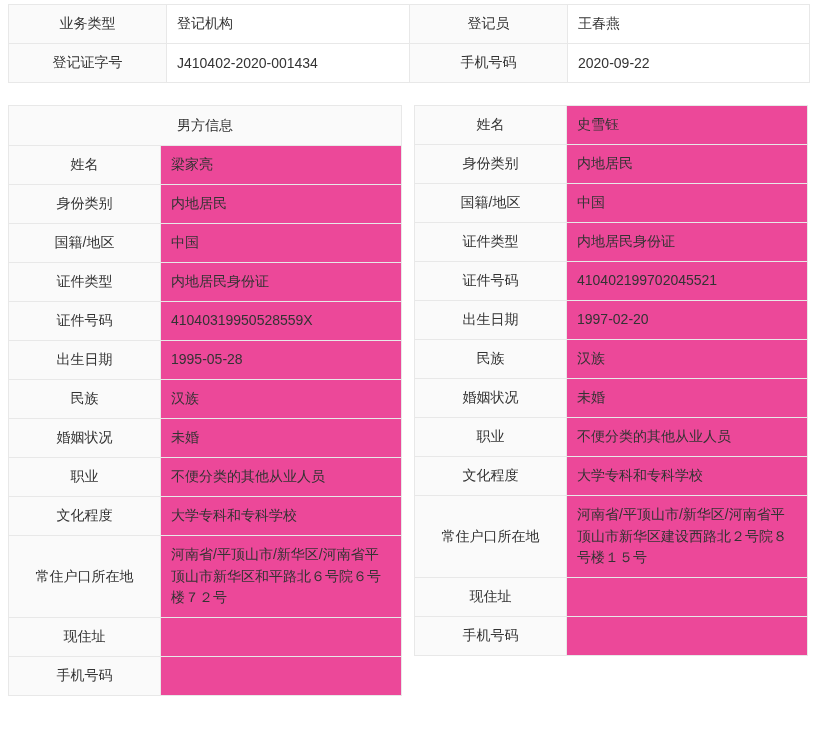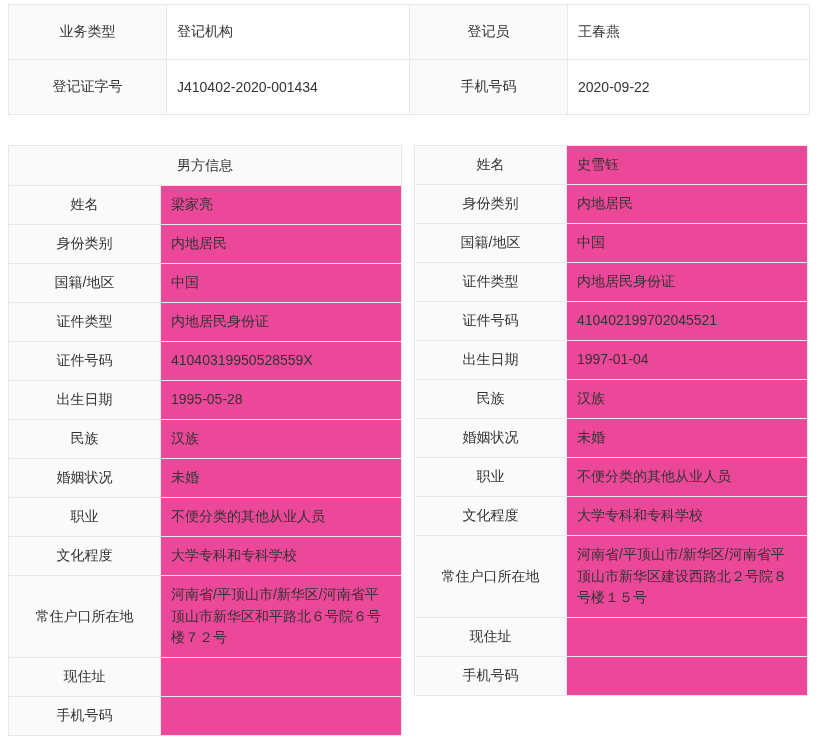"业务类型" table.info td { padding: 18px 10px -> 10px 10px }
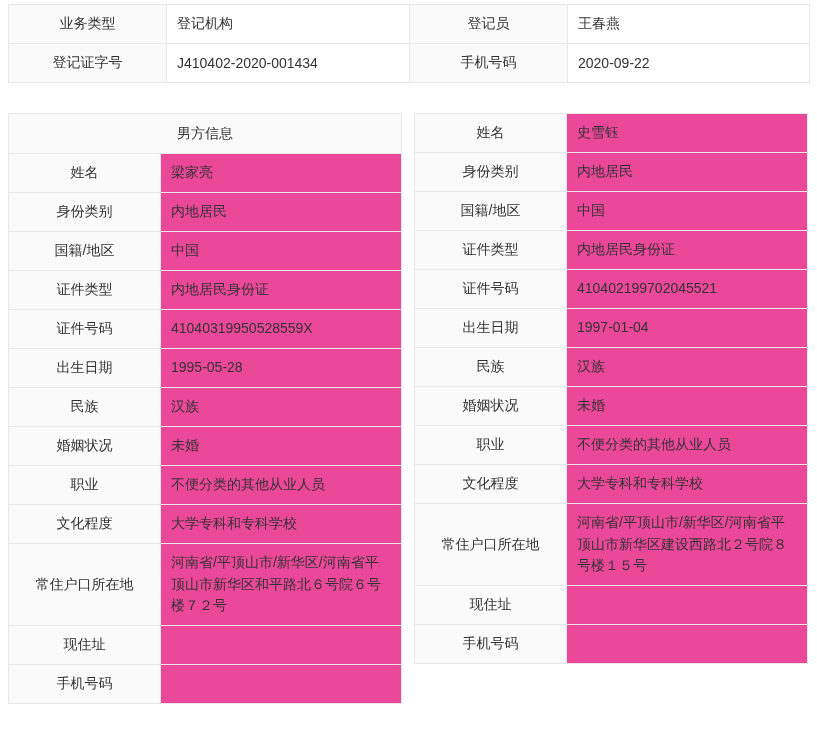"男方信息" .panels { margin-top: 30px -> 22px }
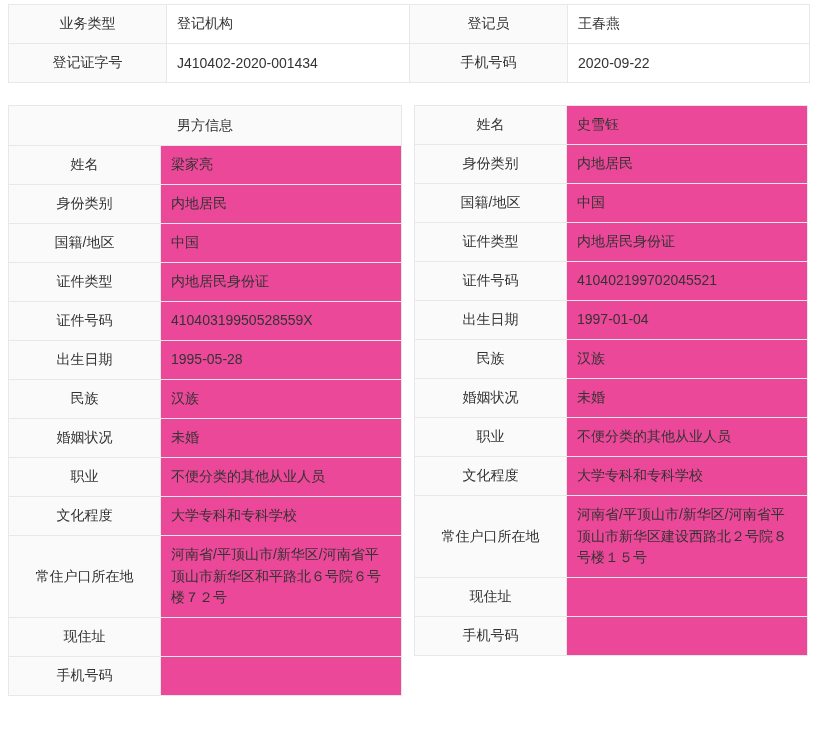"1997-01-04" td.v { text: 1997-01-04 -> 1997-02-20 }
